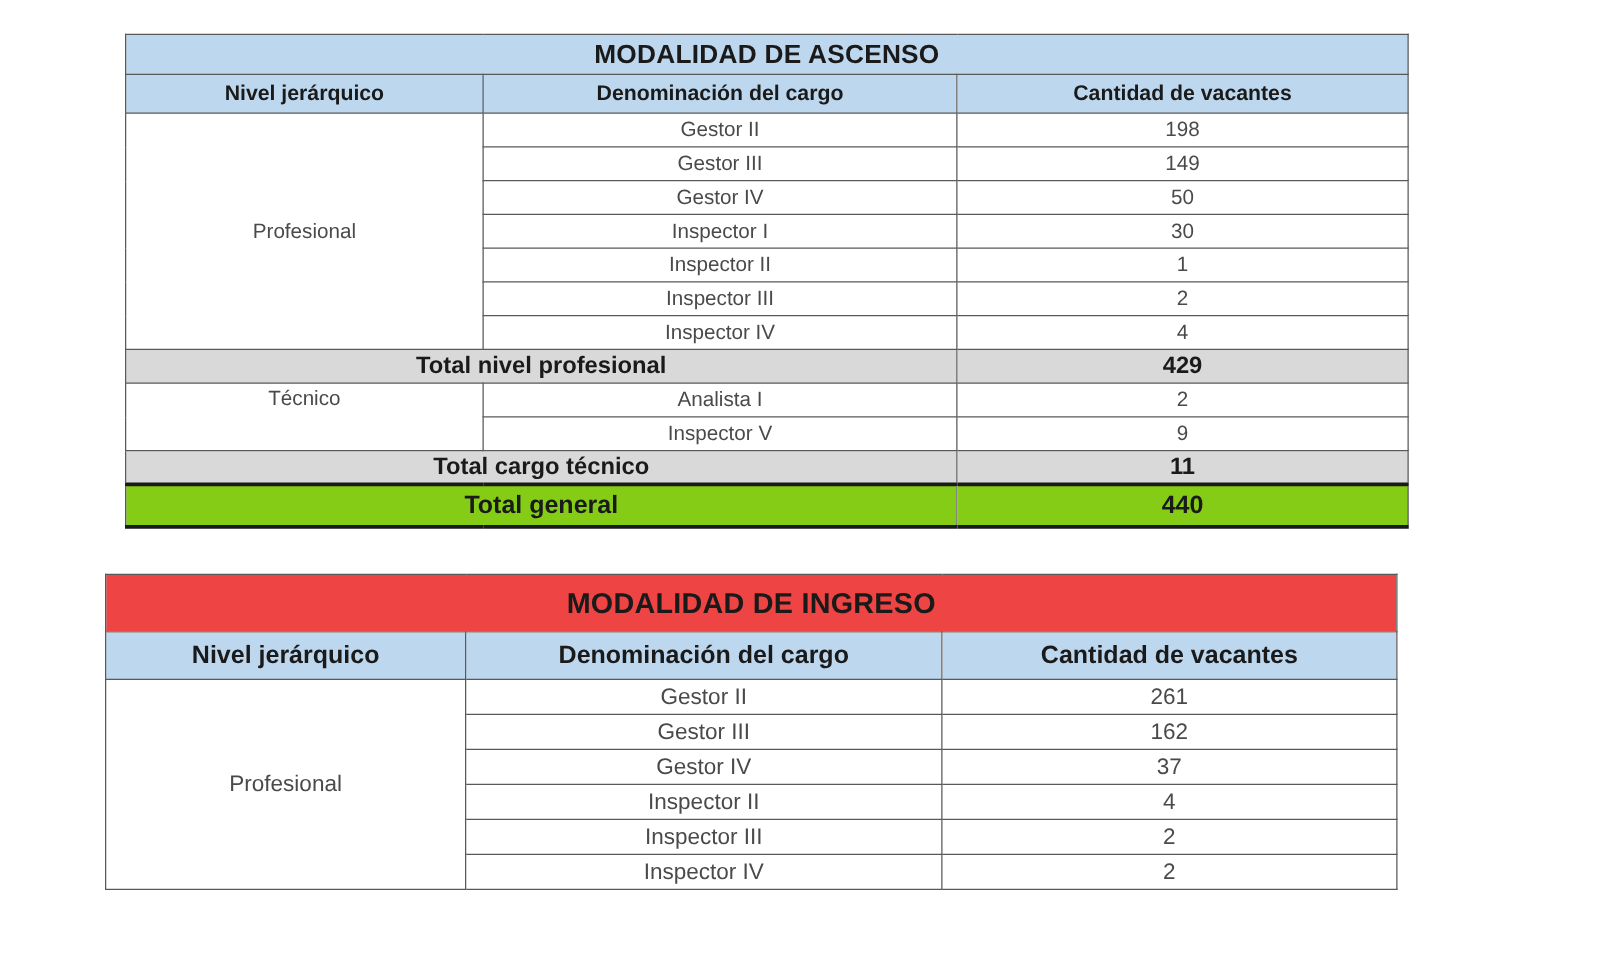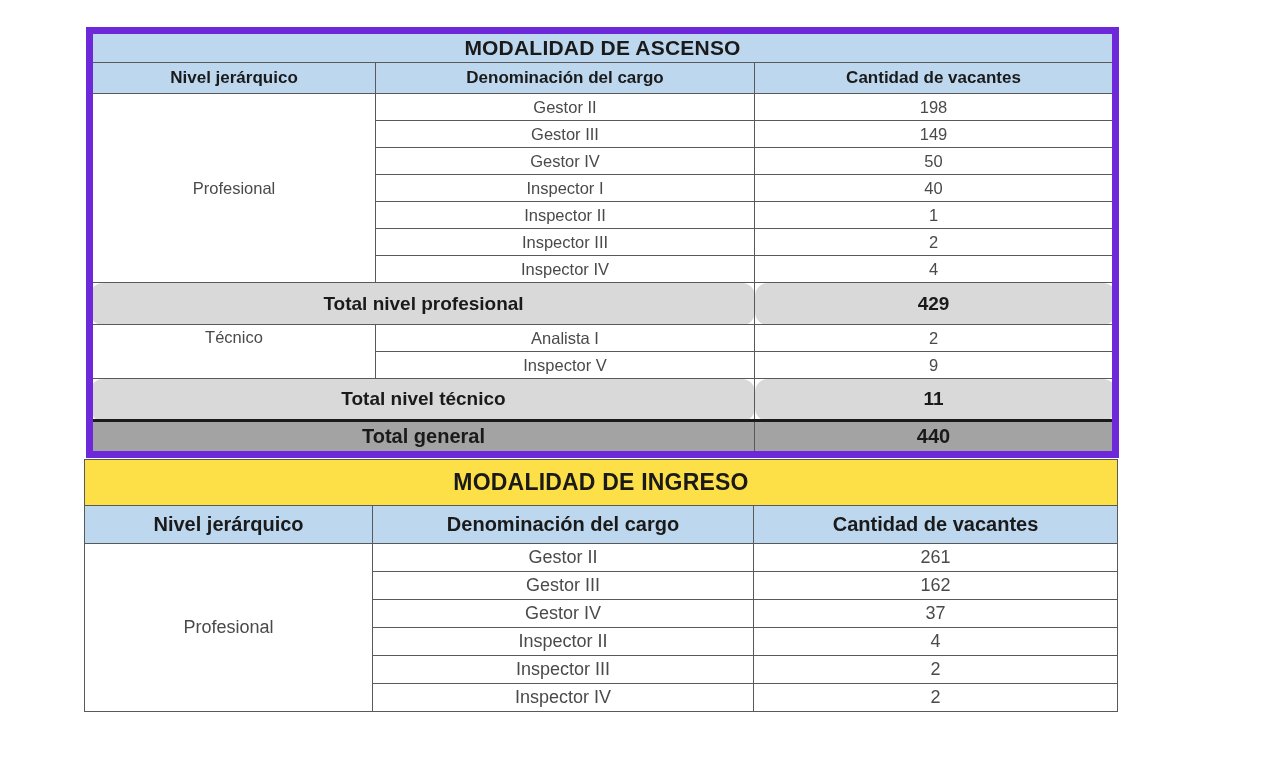"MODALIDAD DE ASCENSO" #table-ascenso { border: 7px solid #6d28d9 -> 1px solid #6d28d9; left: 86px -> 100px }
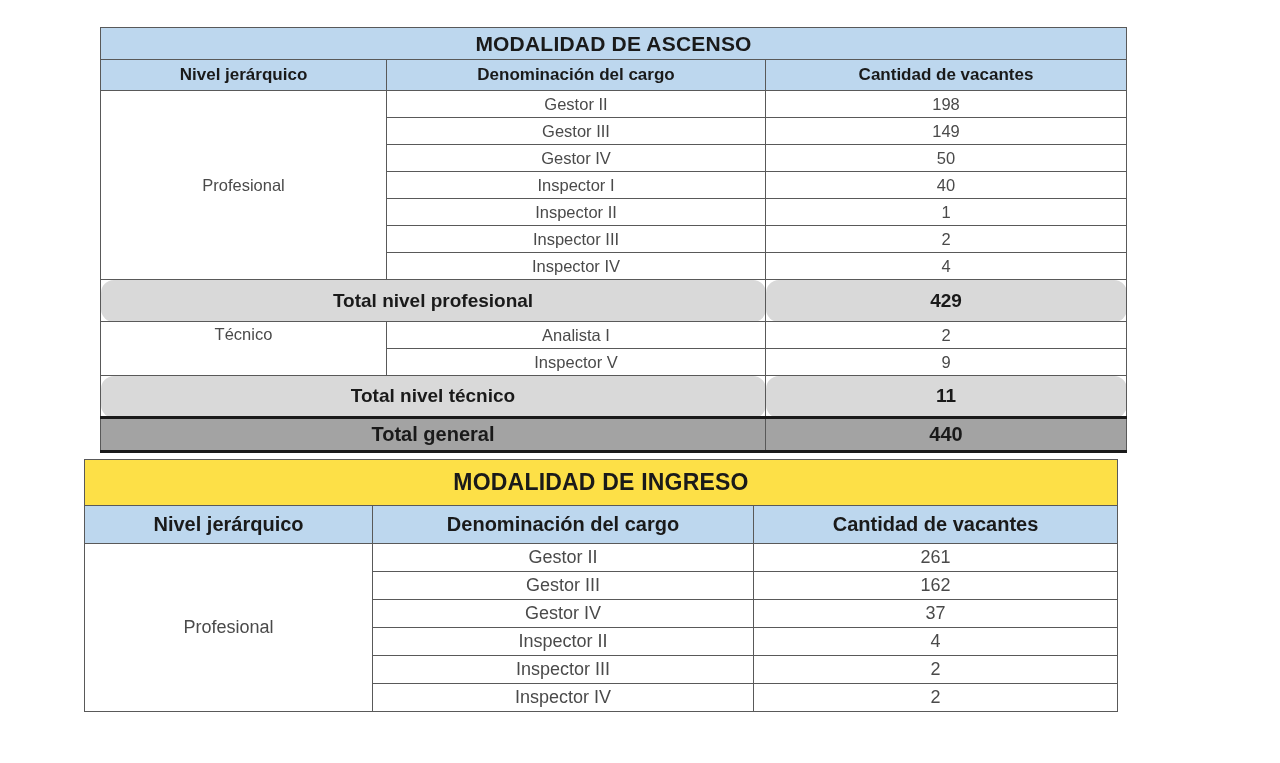"40" td.body-cell { text: 40 -> 30 }
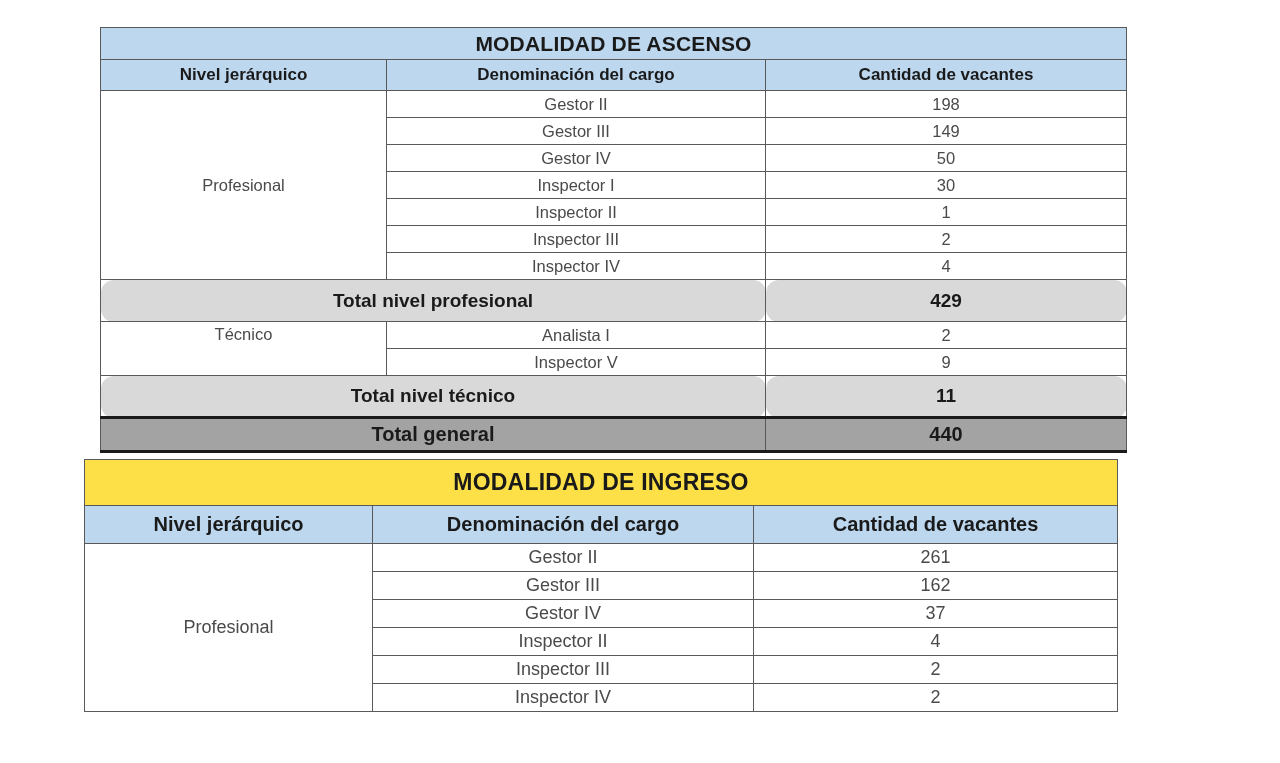"Total nivel profesional" #table-ascenso .subtotal-cell { border-radius: 13px -> none; height: 42px -> 27px }
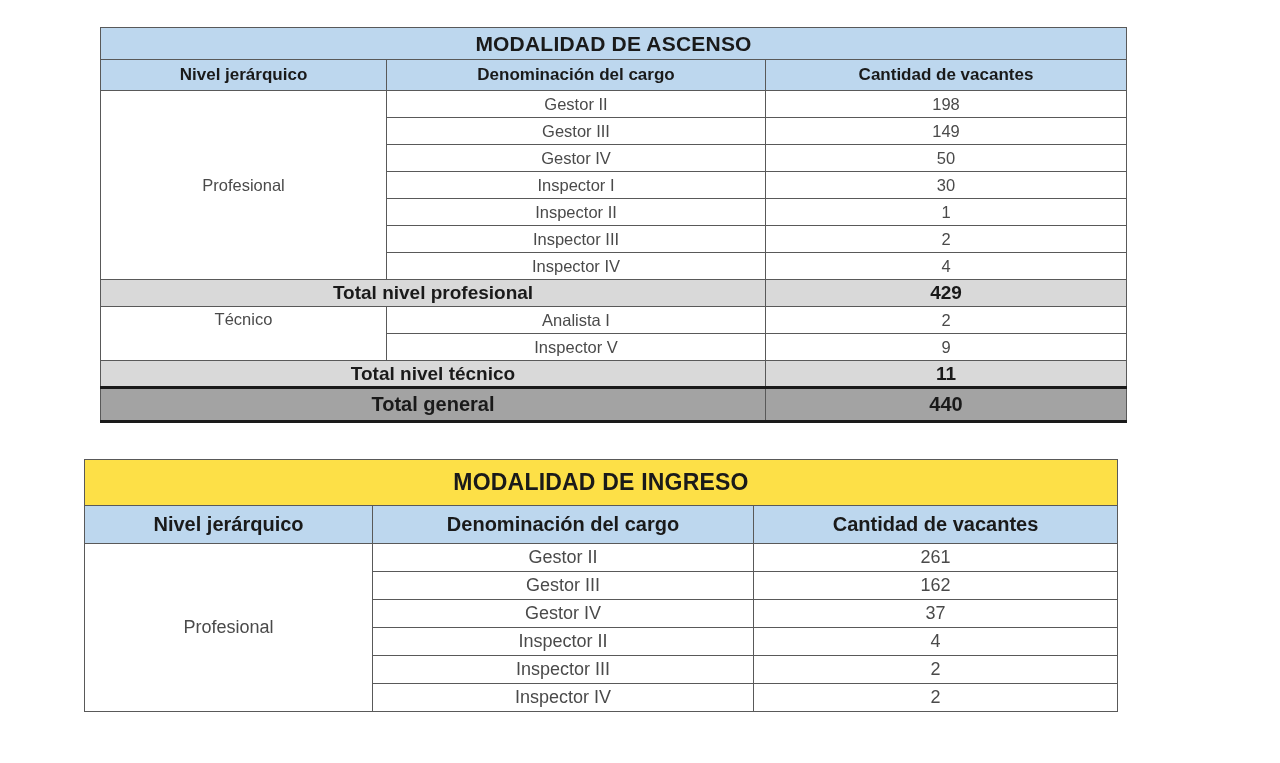"Total nivel técnico" td.subtotal-cell { text: nivel -> cargo }
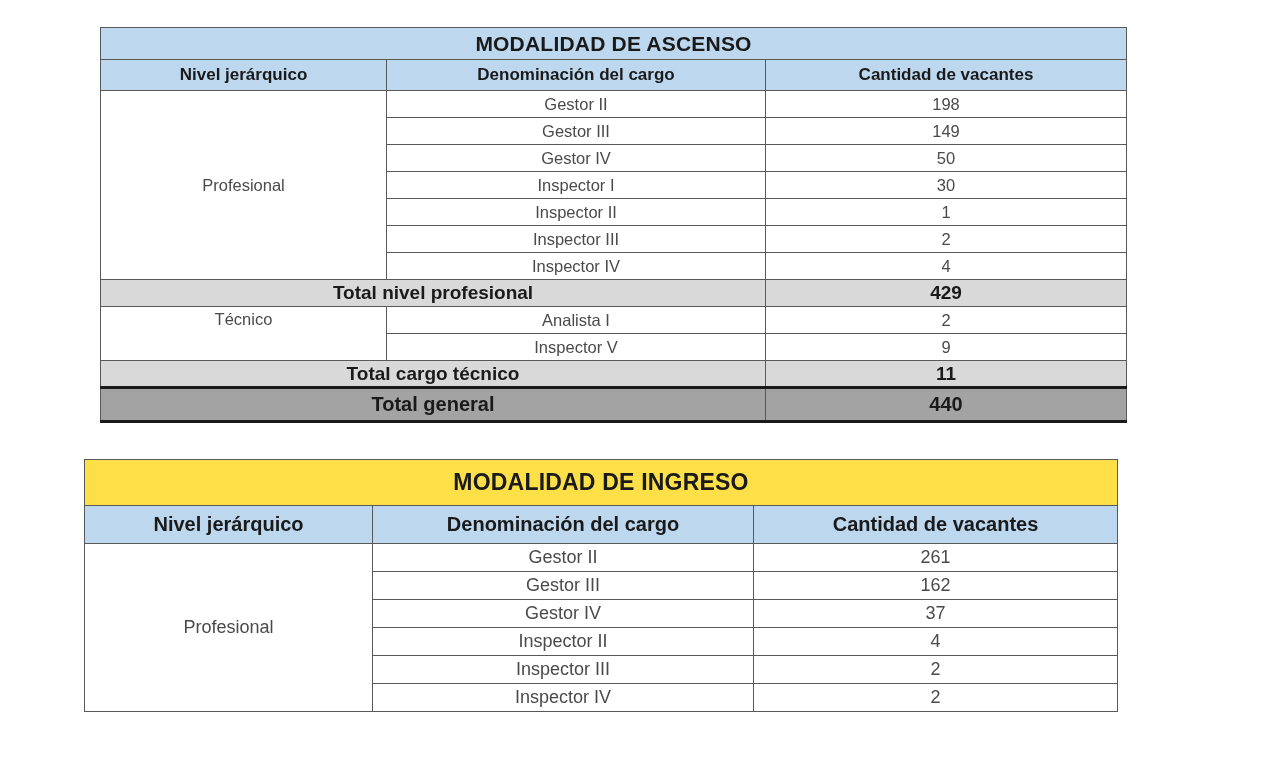"Total general" #table-ascenso .grand-cell { background: #a3a3a3 -> #84cc16 }
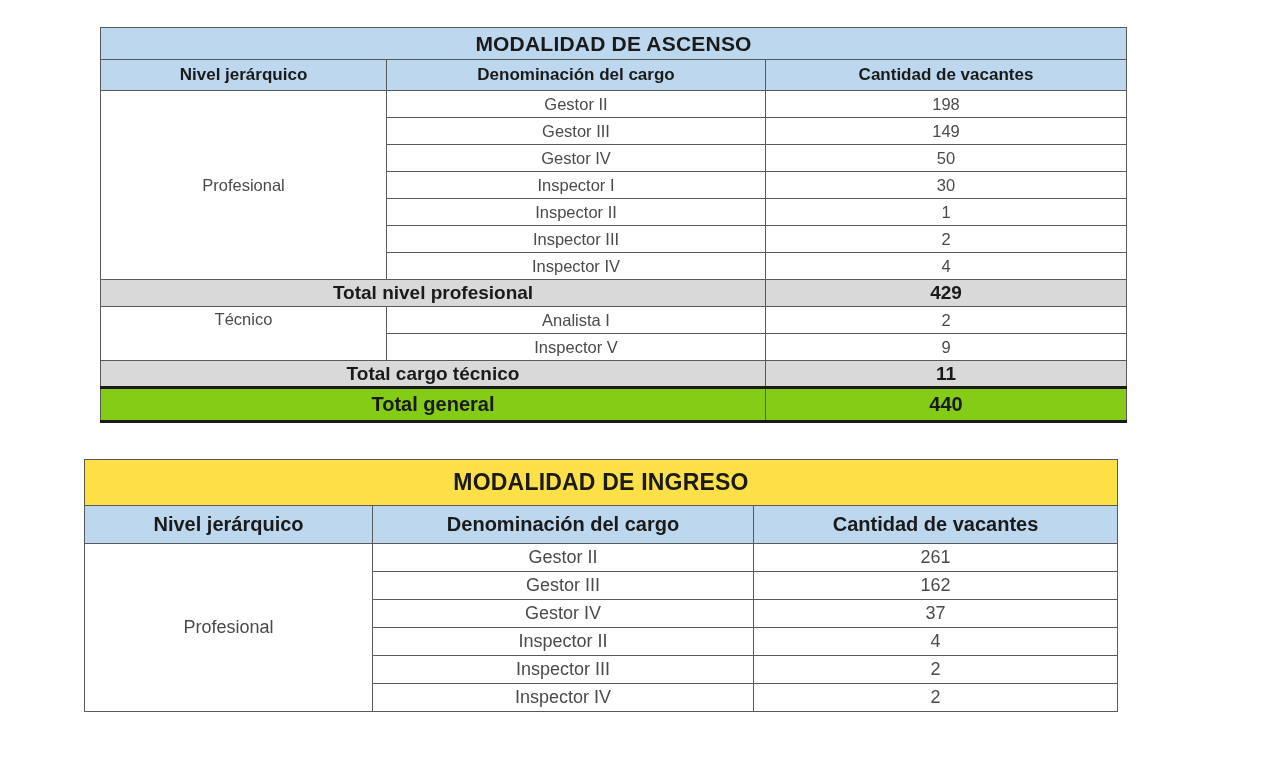"MODALIDAD DE INGRESO" #table-ingreso .title-cell { background: #fde047 -> #ef4444 }
